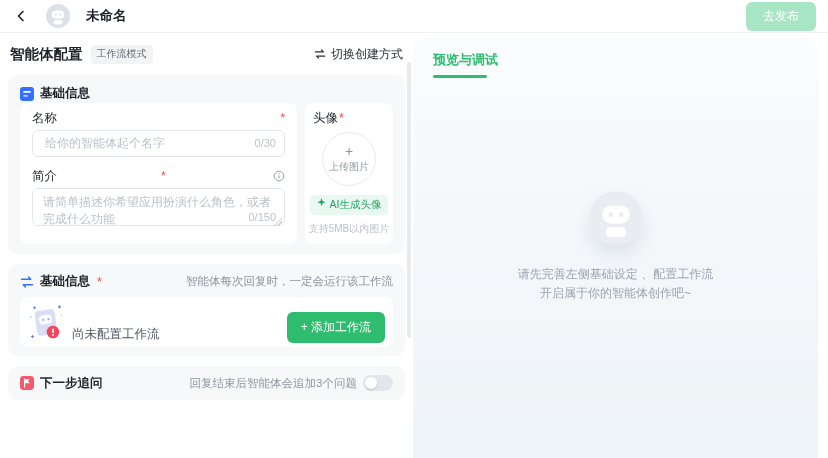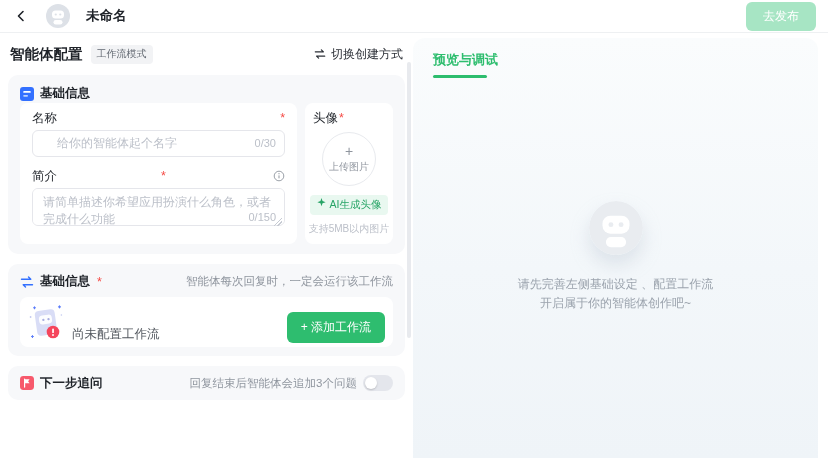"给你的智能体起个名字" .txt-input { padding: 0 40px 0 24px -> 0 40px 0 12px }
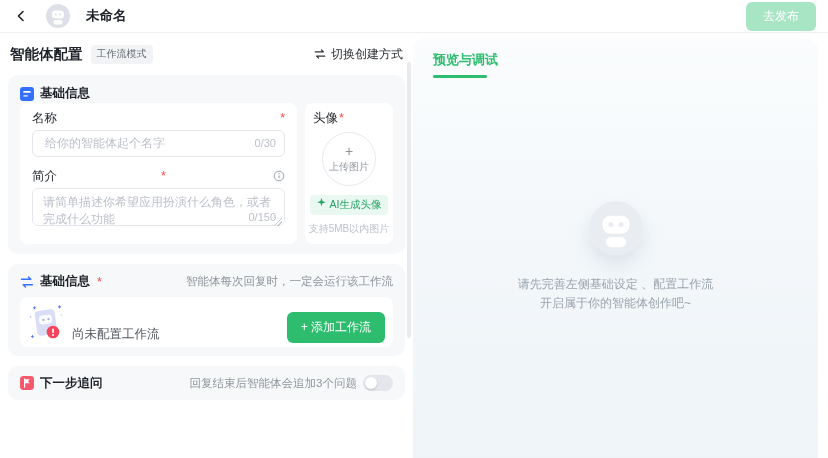"请先完善左侧基础设定 、配置工作流" .empty-state { top: 163px -> 153px }
